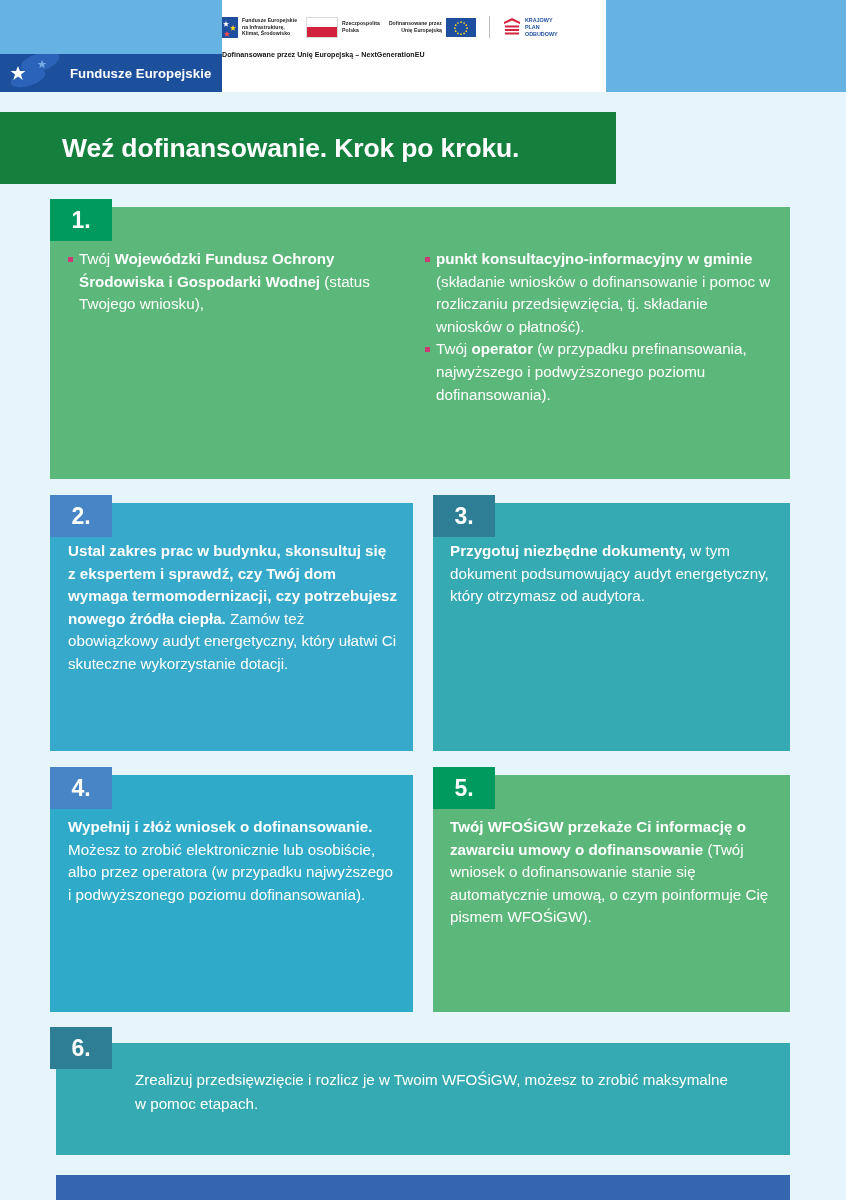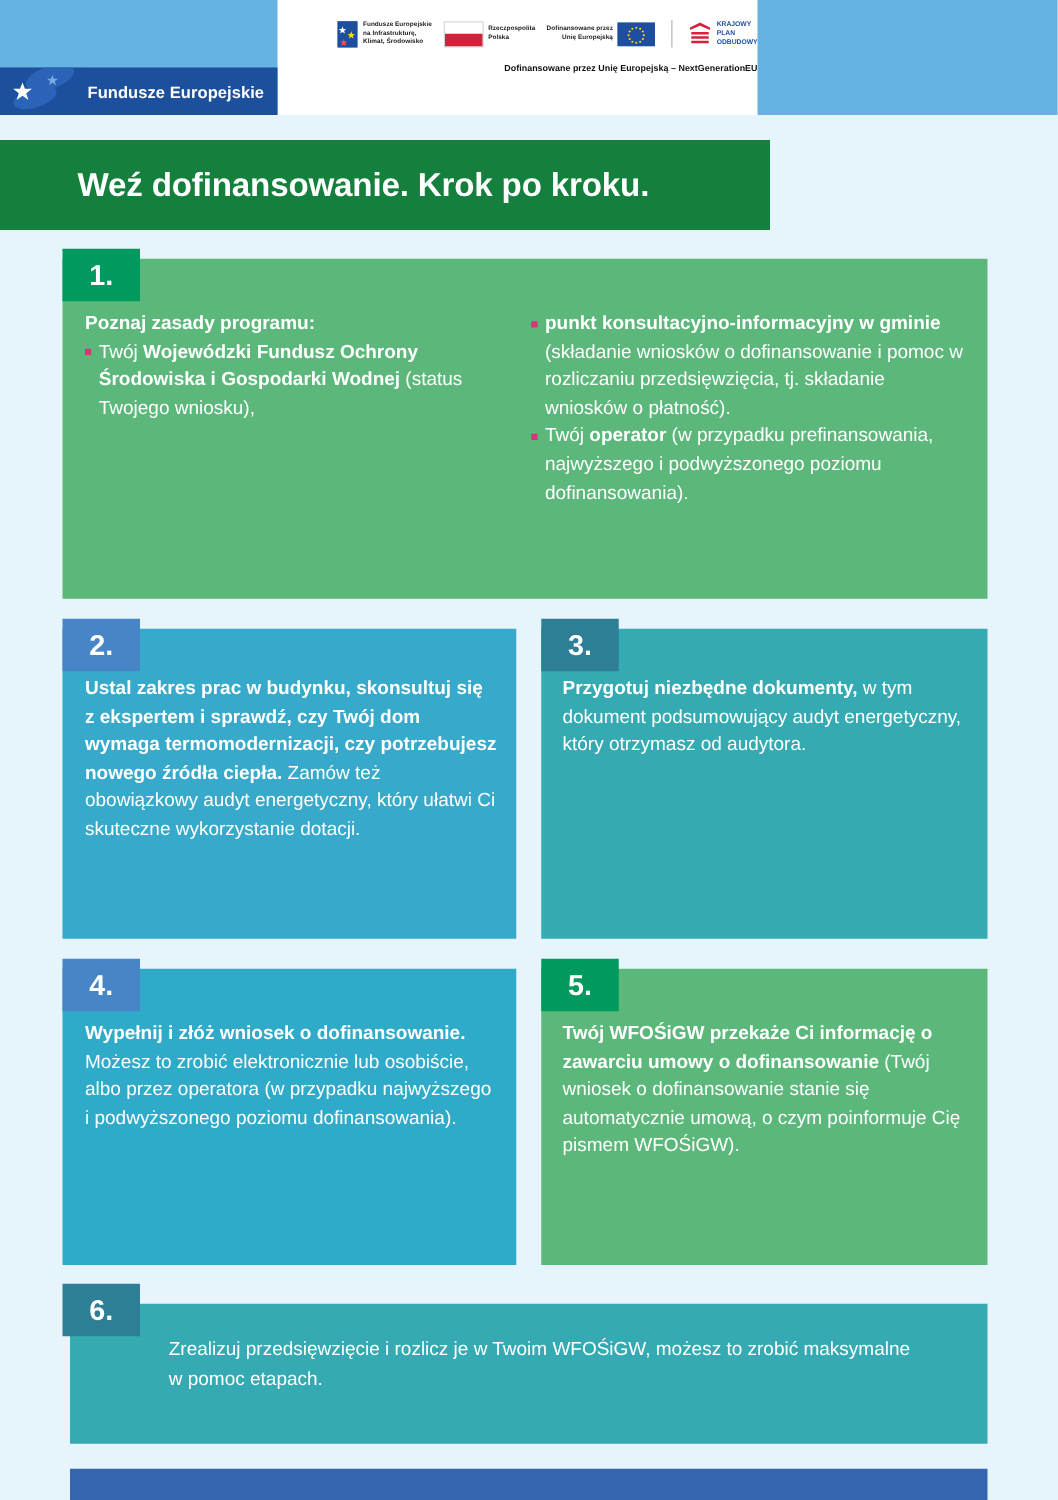"Dofinansowane przez Unię Europejską –" .logo-panel { align-items: flex-end -> flex-start }
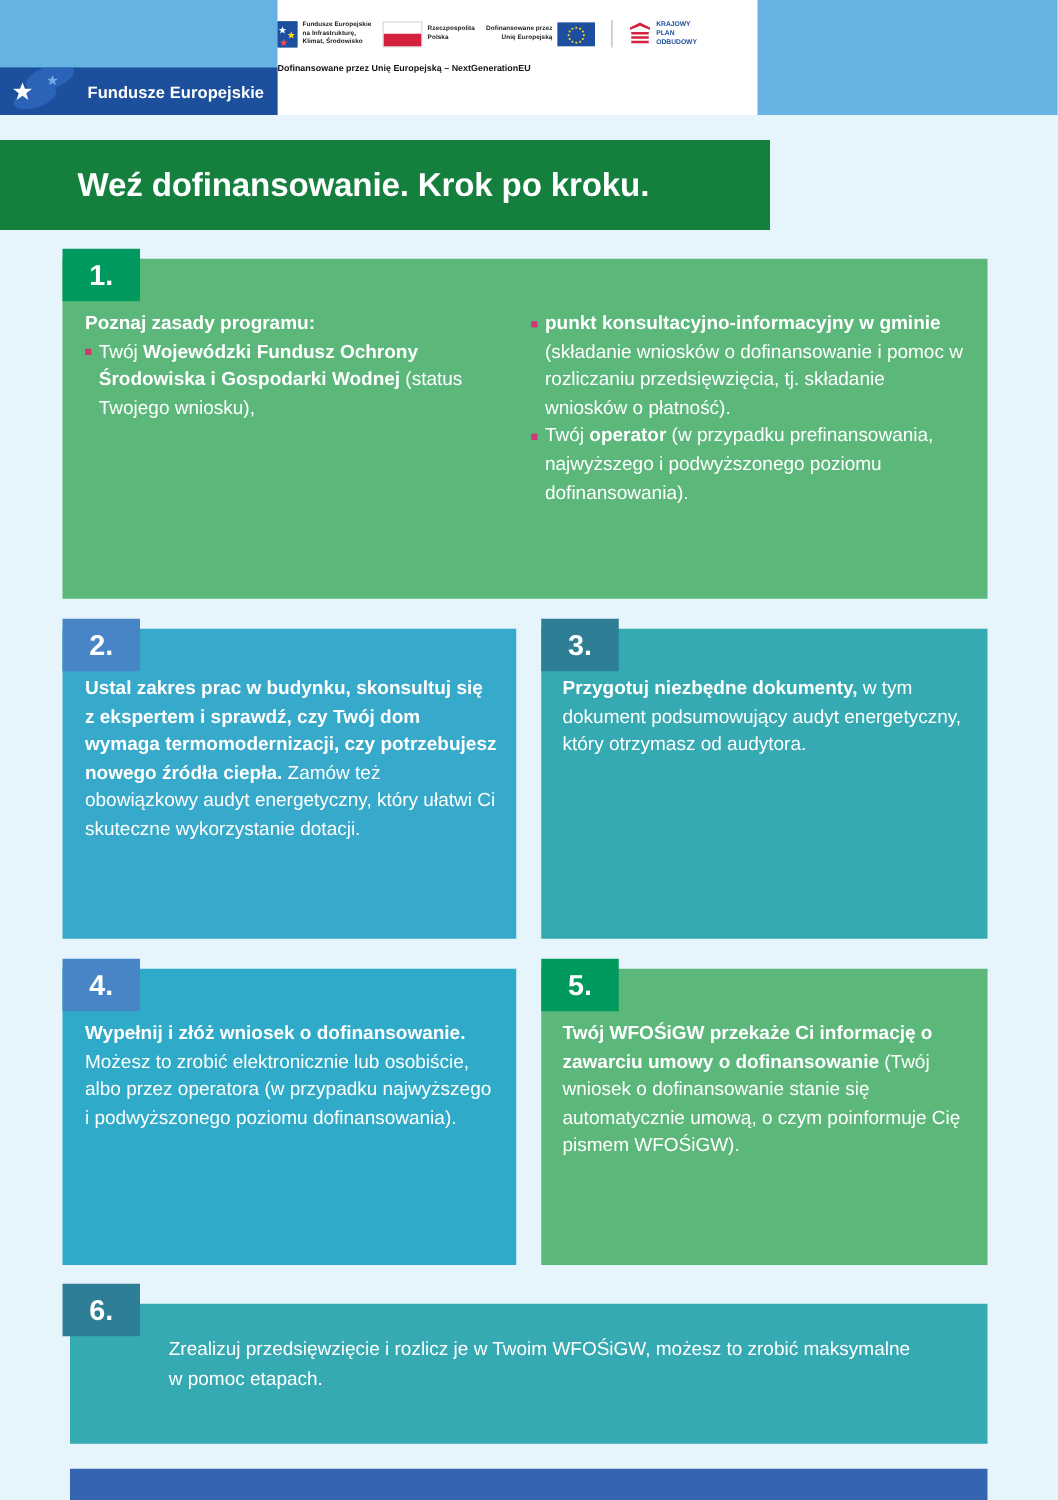"Poznaj zasady programu:" div.ptxt { html: <div>Poznaj zasady programu:</div> -> none }
